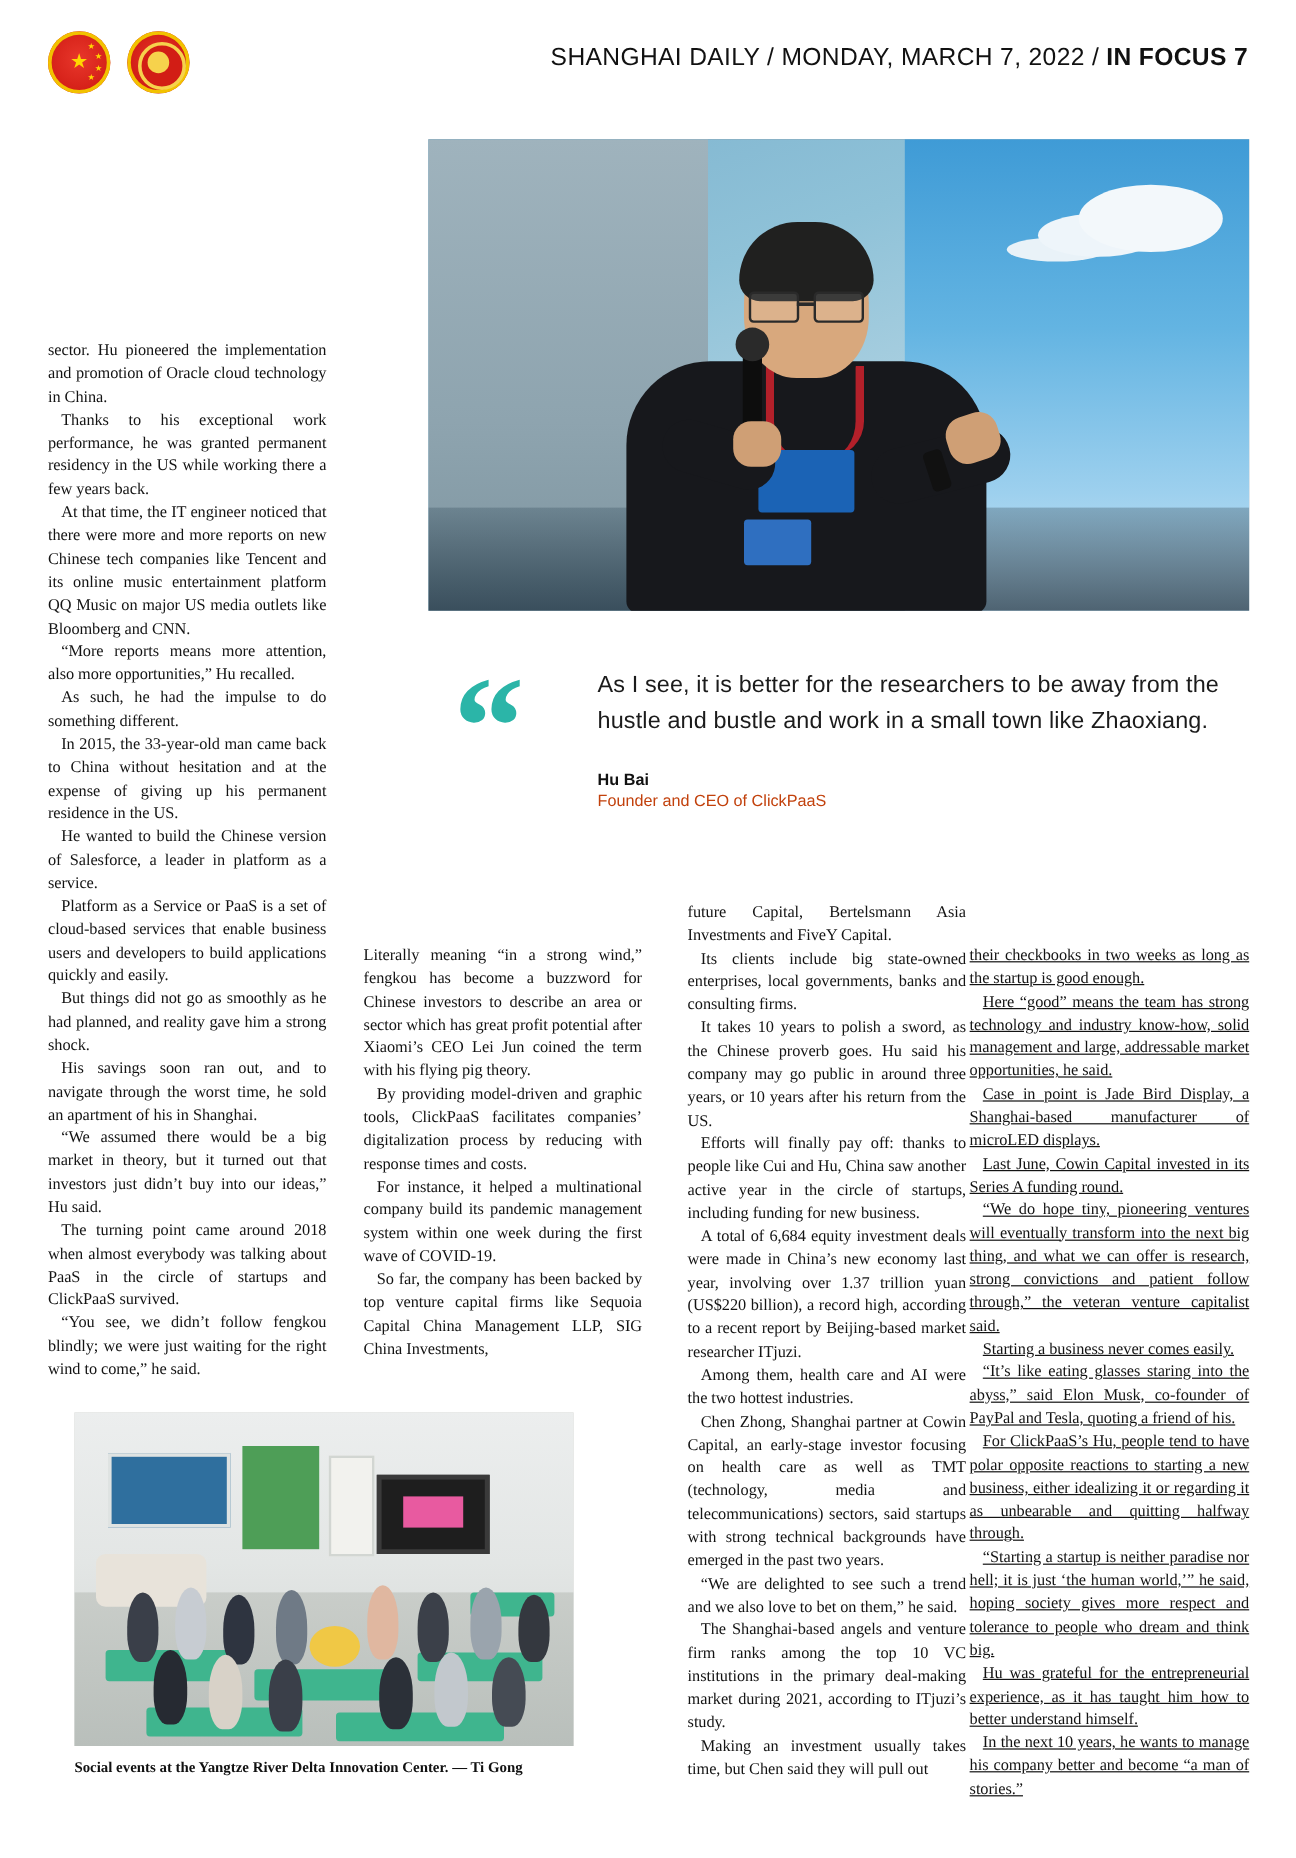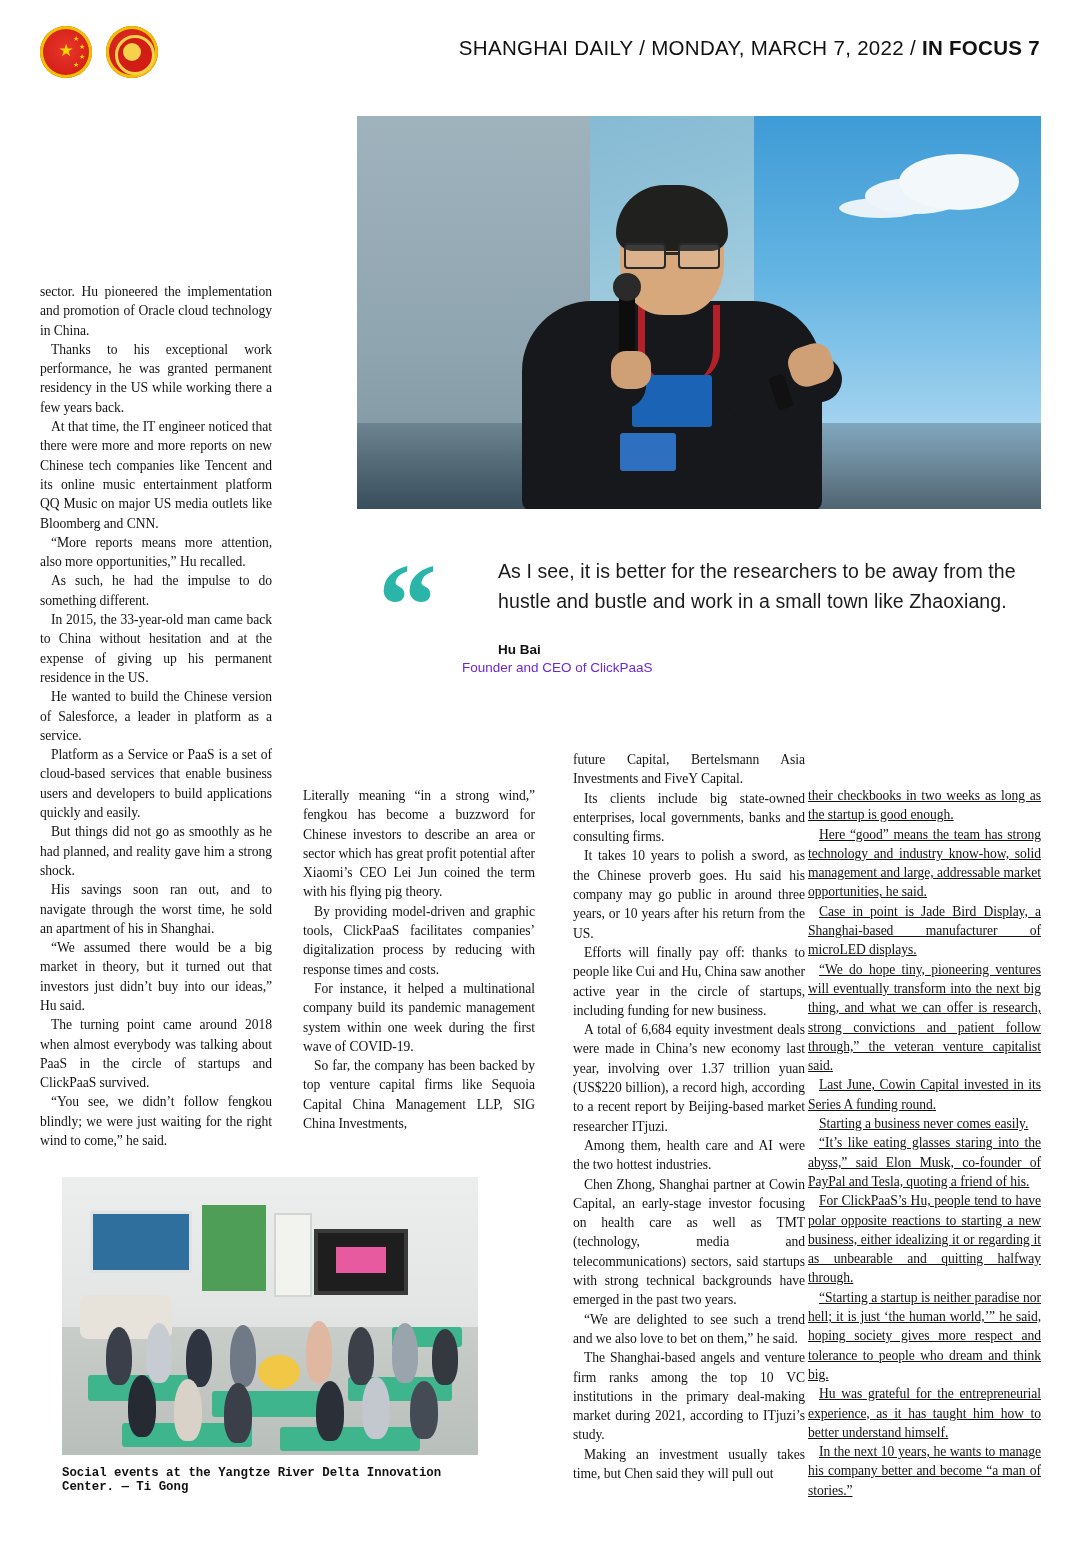"Founder and CEO of ClickPaaS" .pullquote .qrole { color: #6d28d9 -> #c2410c; margin-left: 84px -> 120px }
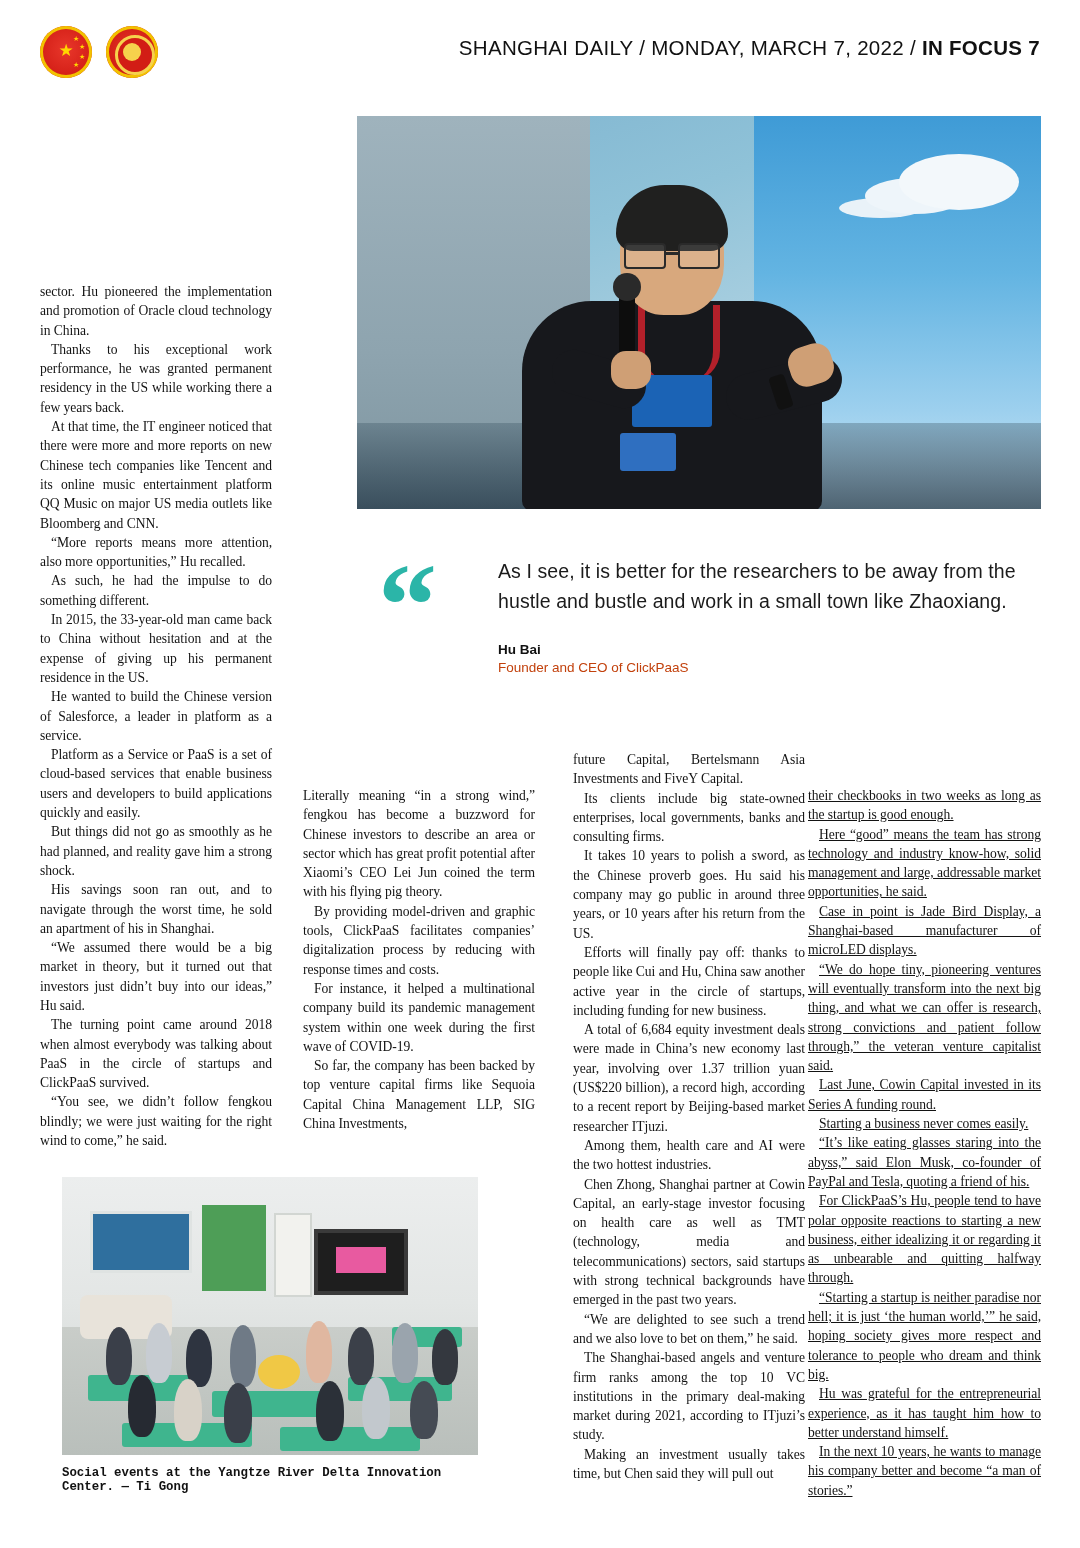"“We do hope tiny, pioneering" p { order: before "Last June, Cowin Capital invested" -> after "Last June, Cowin Capital invested" }
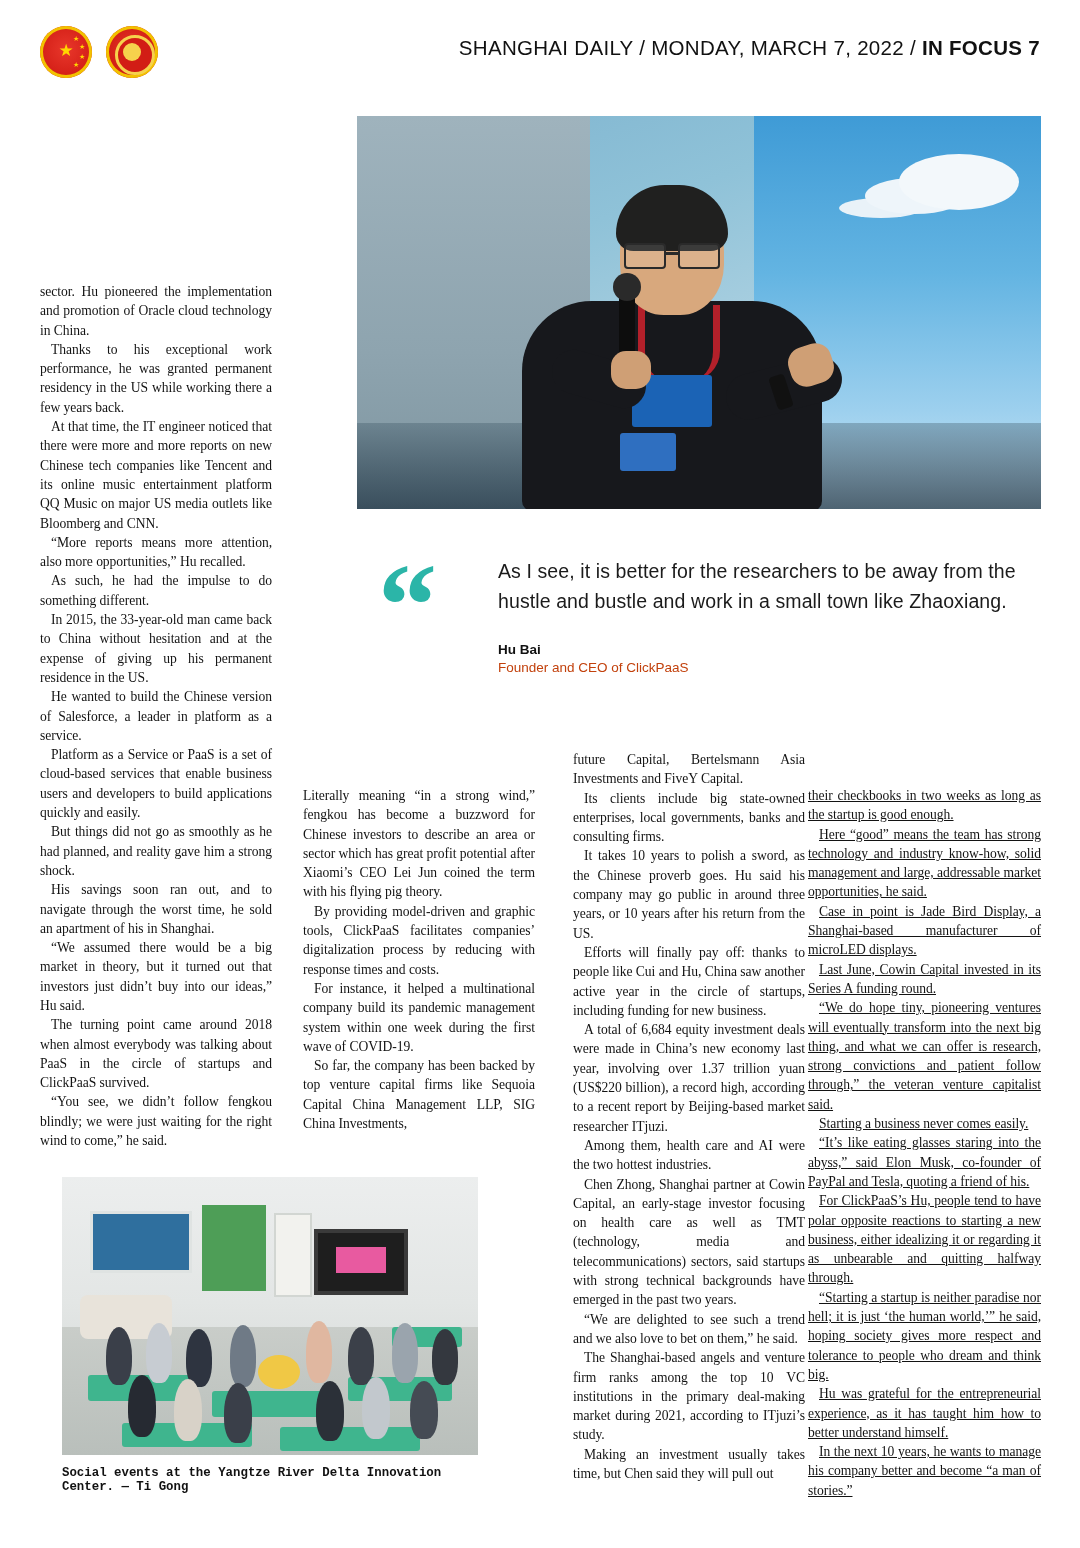"Social events at the Yangtze" .photo-caption { font-family: Liberation Mono, monospace -> Liberation Serif, serif }
